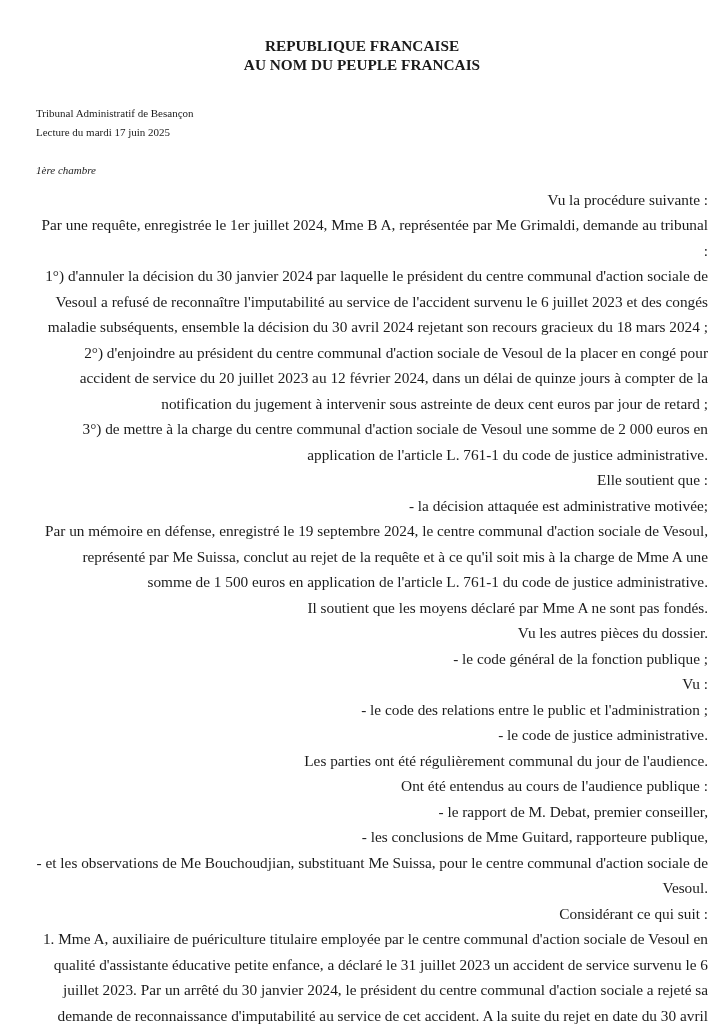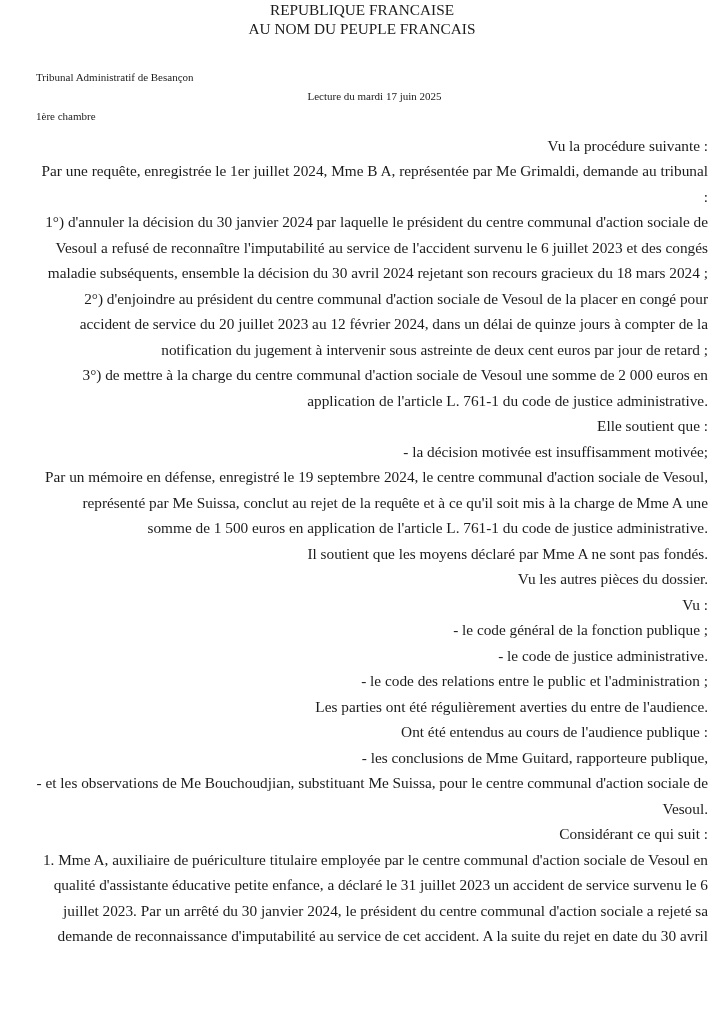"REPUBLIQUE FRANCAISE" .center-header { font-weight: none -> bold; padding-top: none -> 36px }
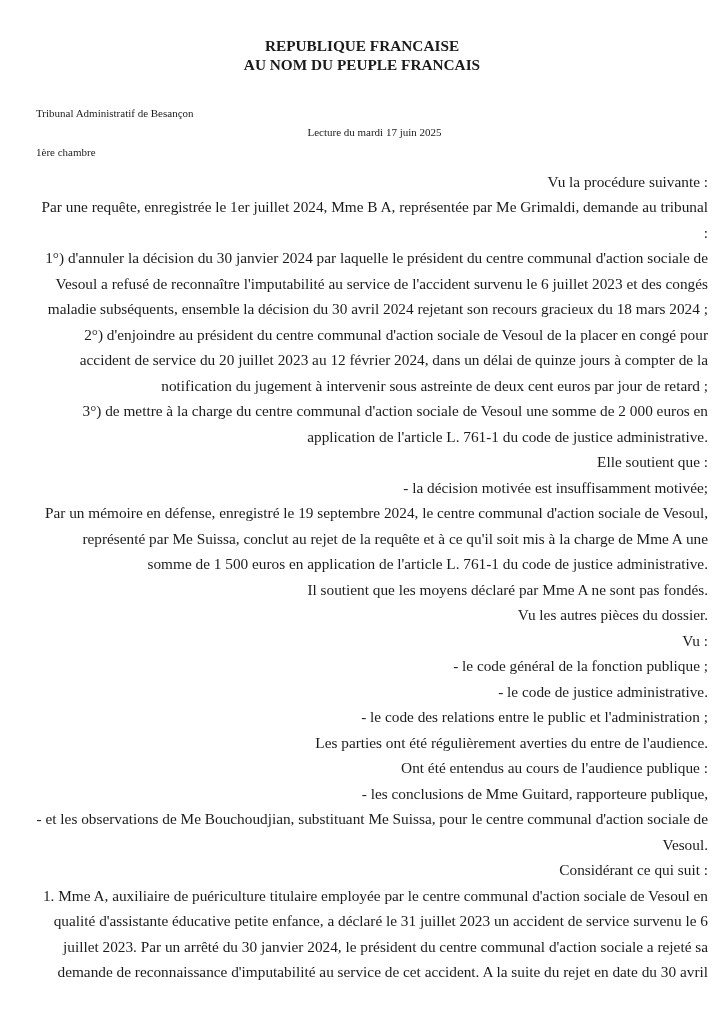"Lecture du mardi 17 juin" .reading-date { text-align: center -> left }
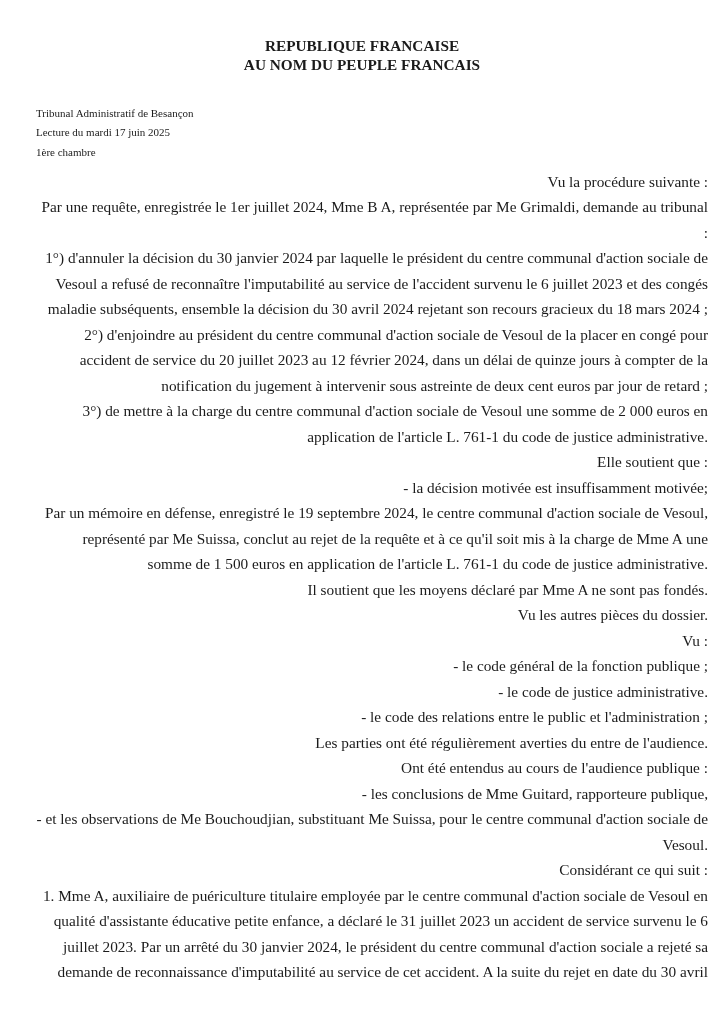"1ère chambre" .chamber { font-style: none -> italic; margin-top: 2px -> 20px }
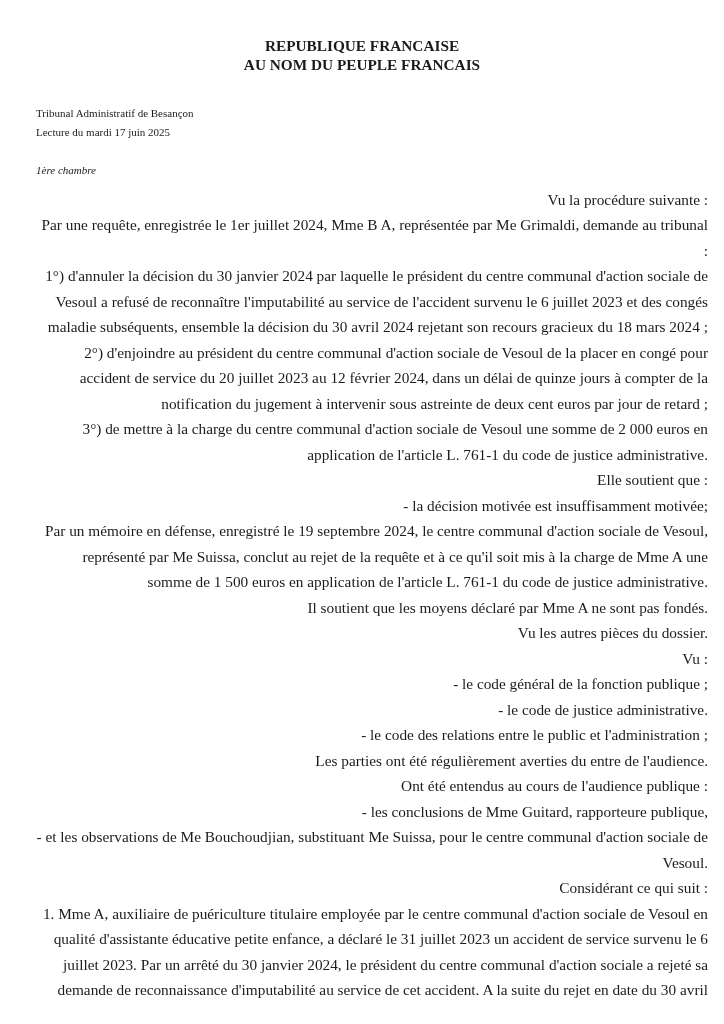"- la décision motivée est" p { text: motivée est insuffisamment -> attaquée est administrative }
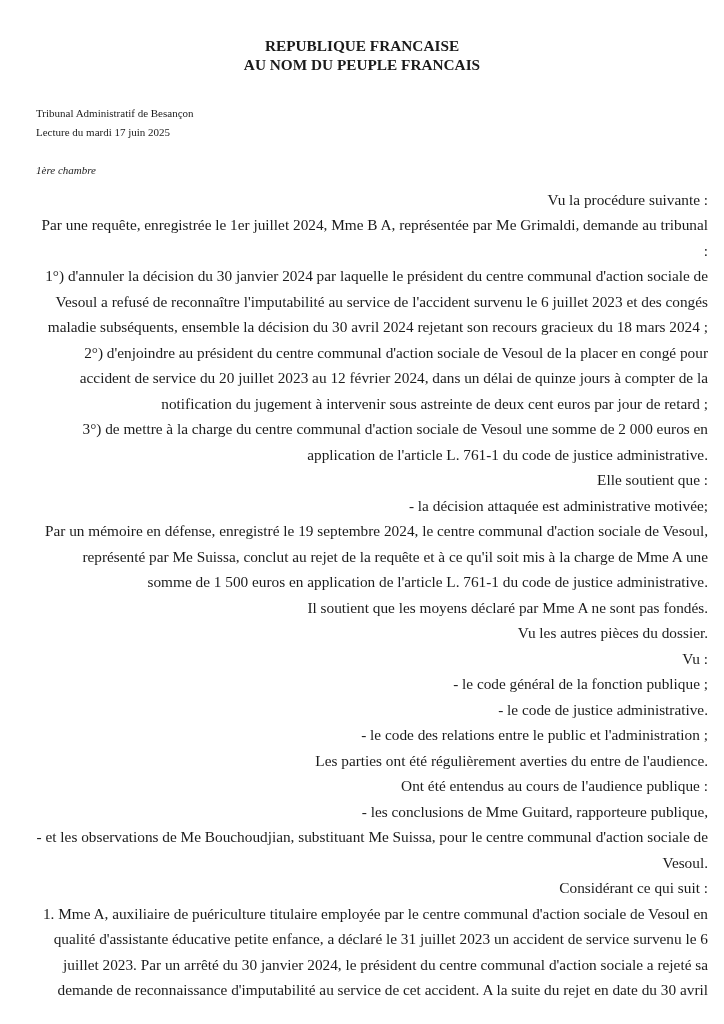"Vu :" p { order: before "- le code général de" -> after "- le code général de" }
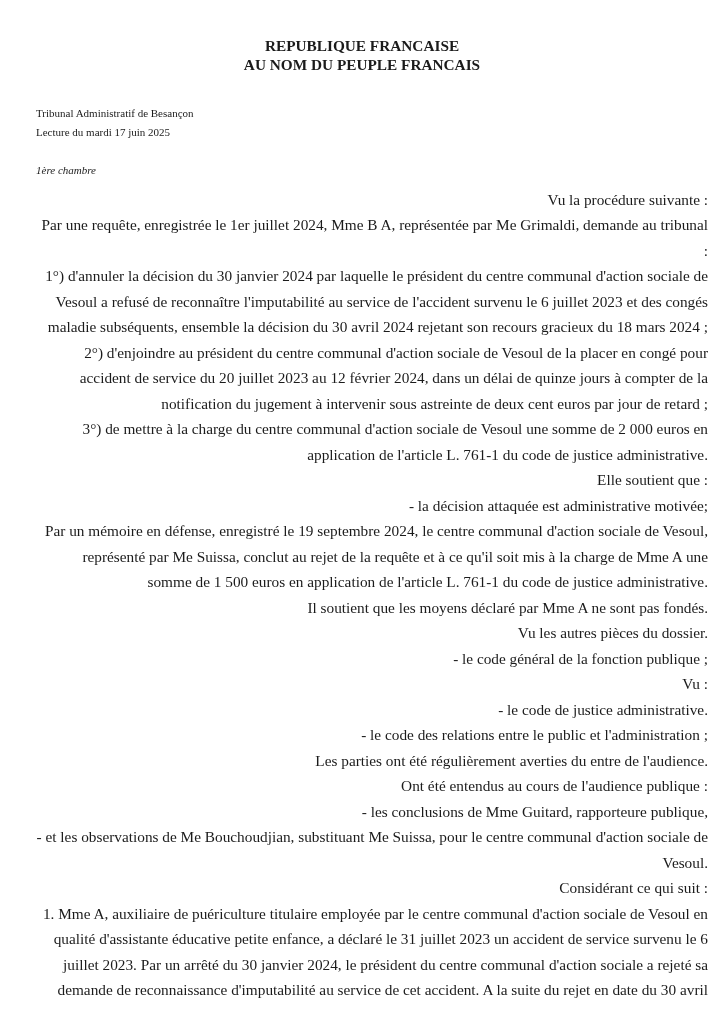"- le code de justice" p { order: before "- le code des relations" -> after "- le code des relations" }
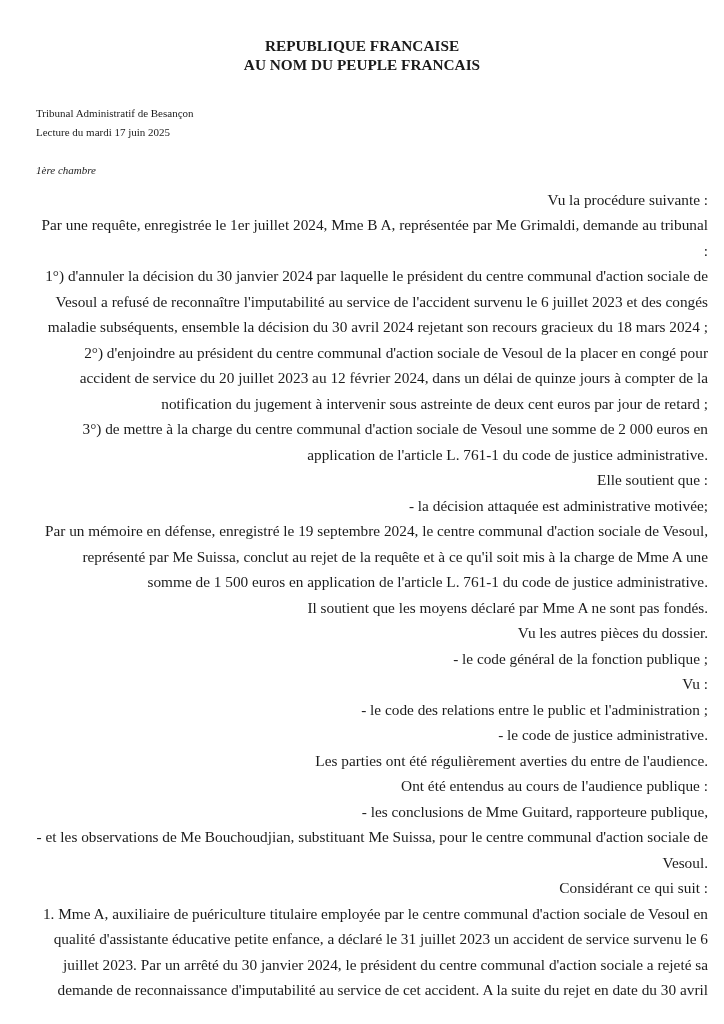"Les parties ont été régulièrement" p { text: averties du entre -> communal du jour }
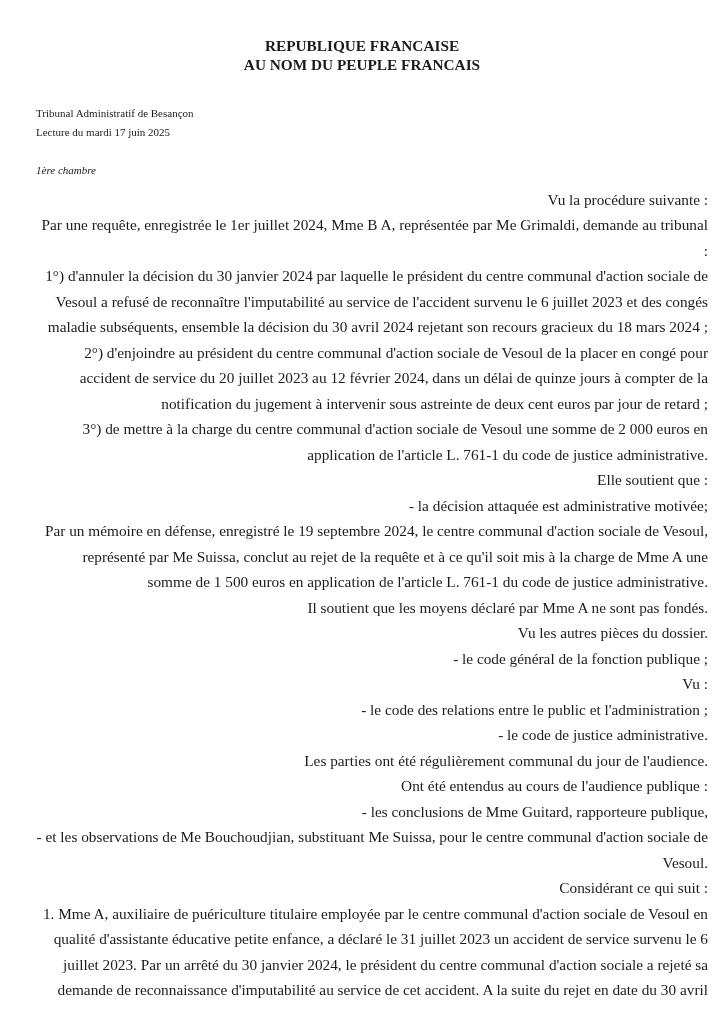"- le rapport de M." p { html: none -> <p>- le rapport de M. Debat, premier conseiller,</p> }
